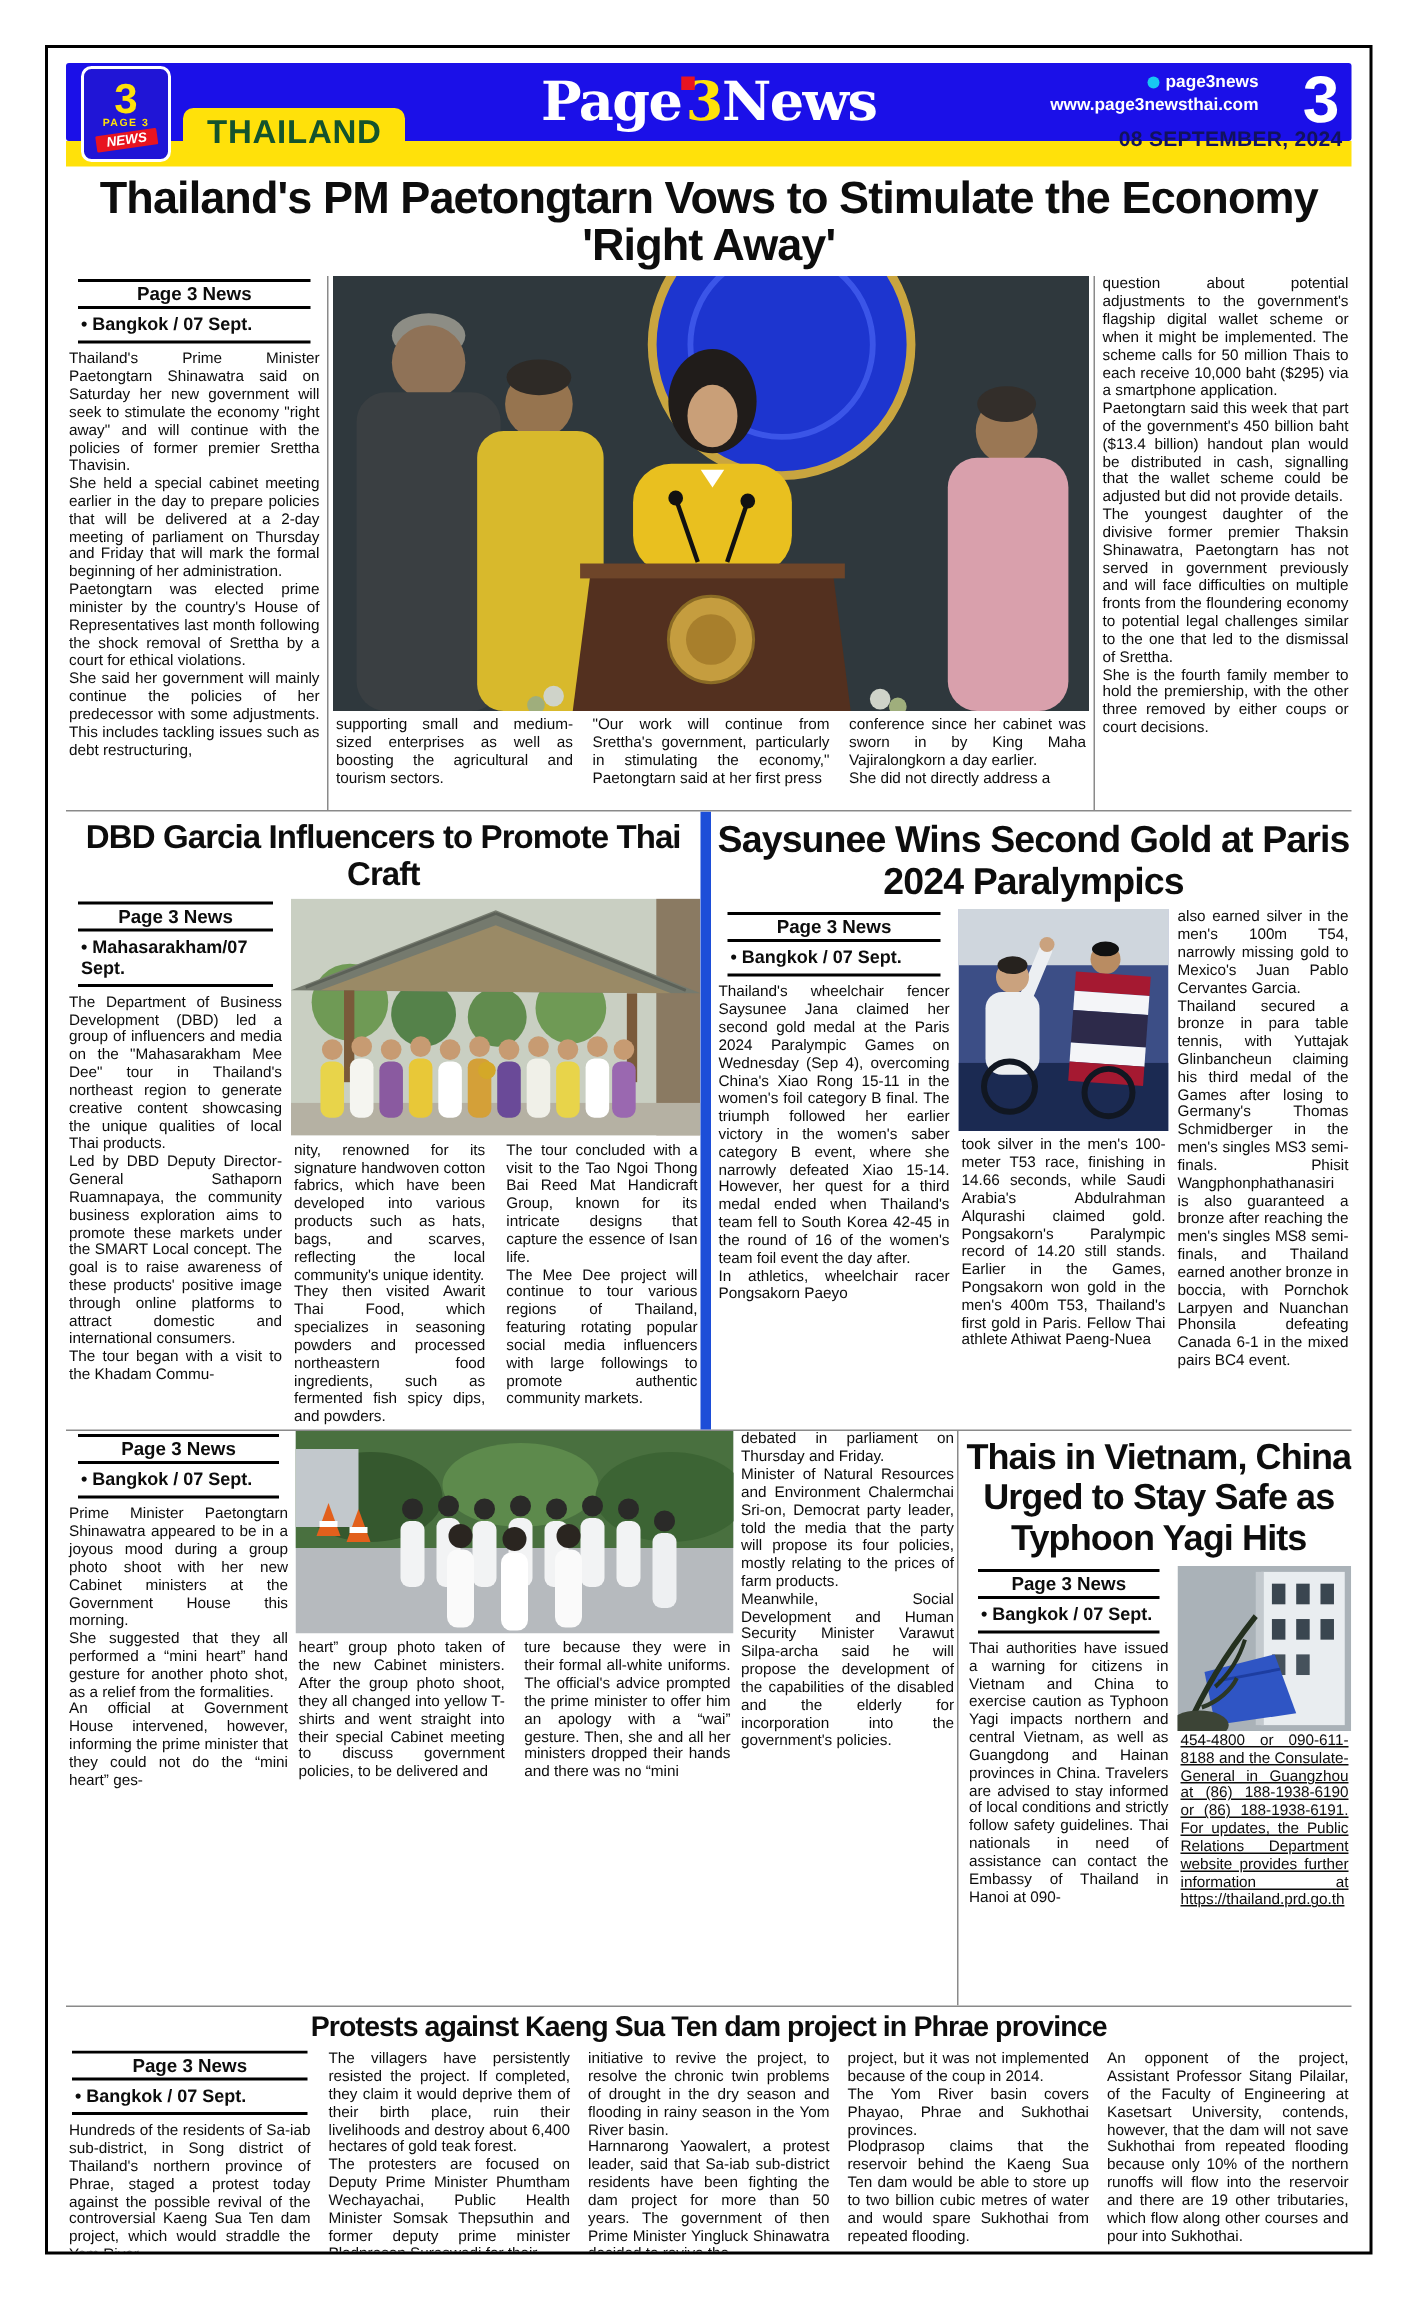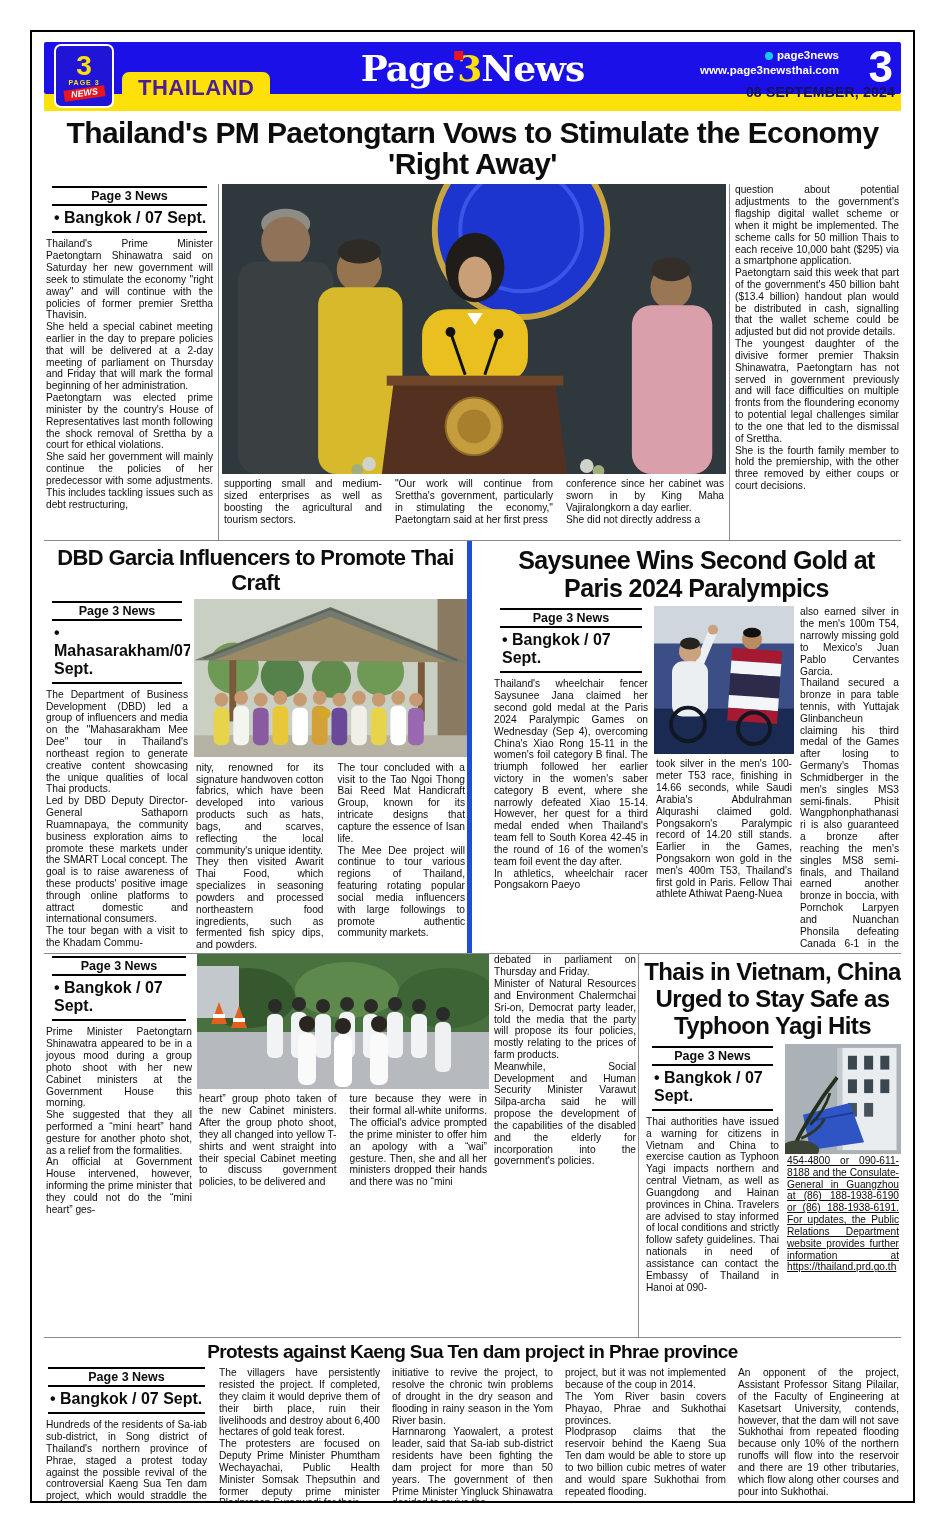"THAILAND" .thailand-tab { color: #4c1d95 -> #14532d }
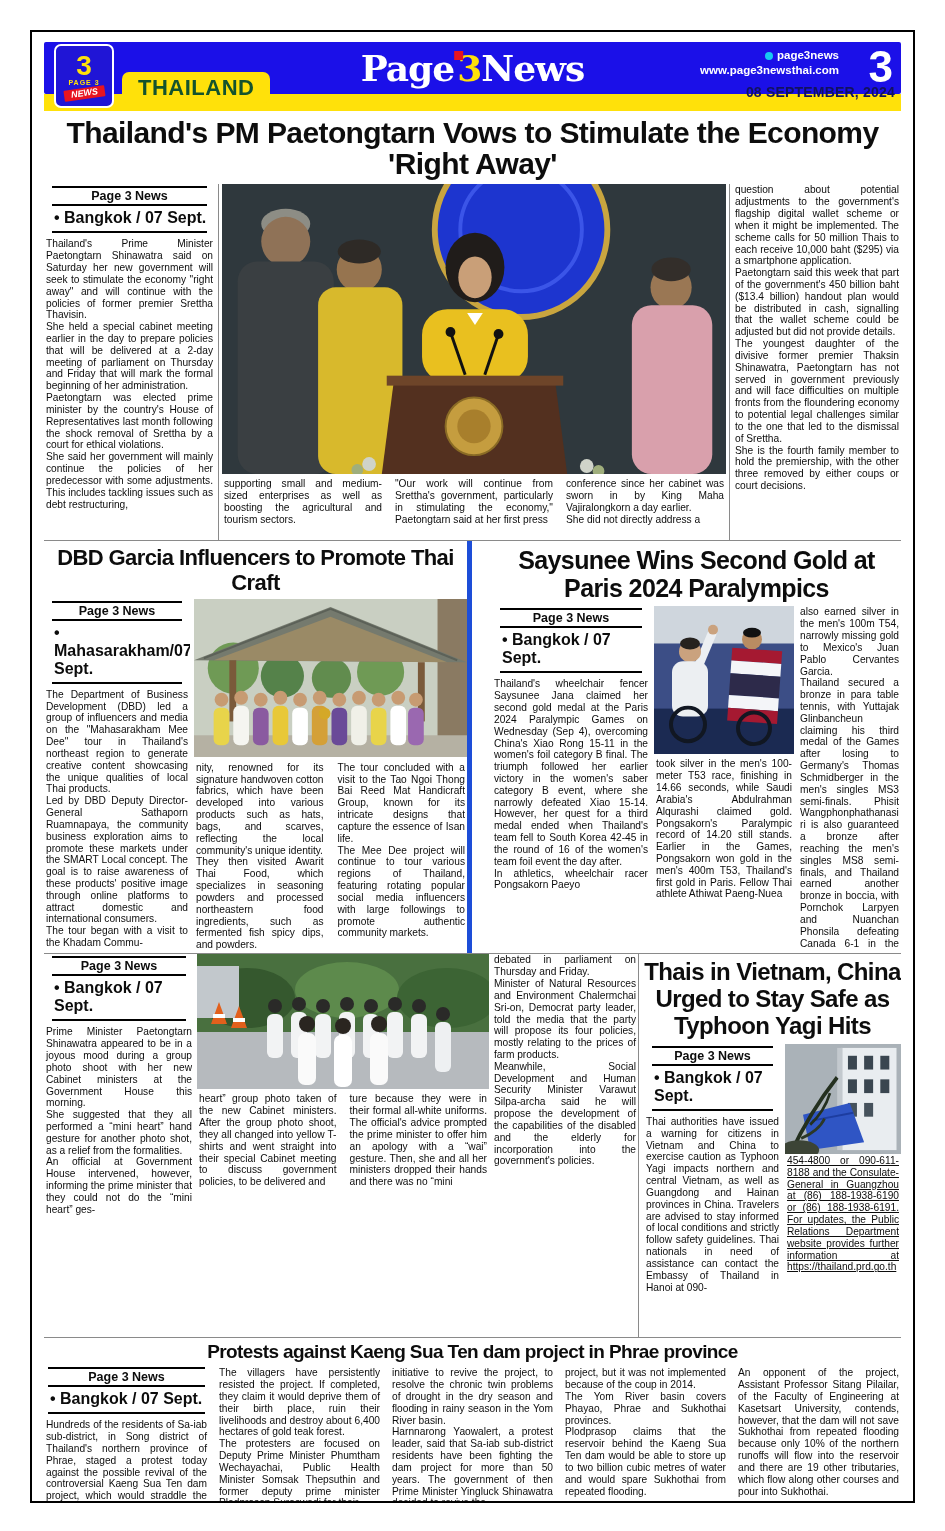"• Bangkok / 07 Sept." .byline-place { font-size: 16px -> 12px }
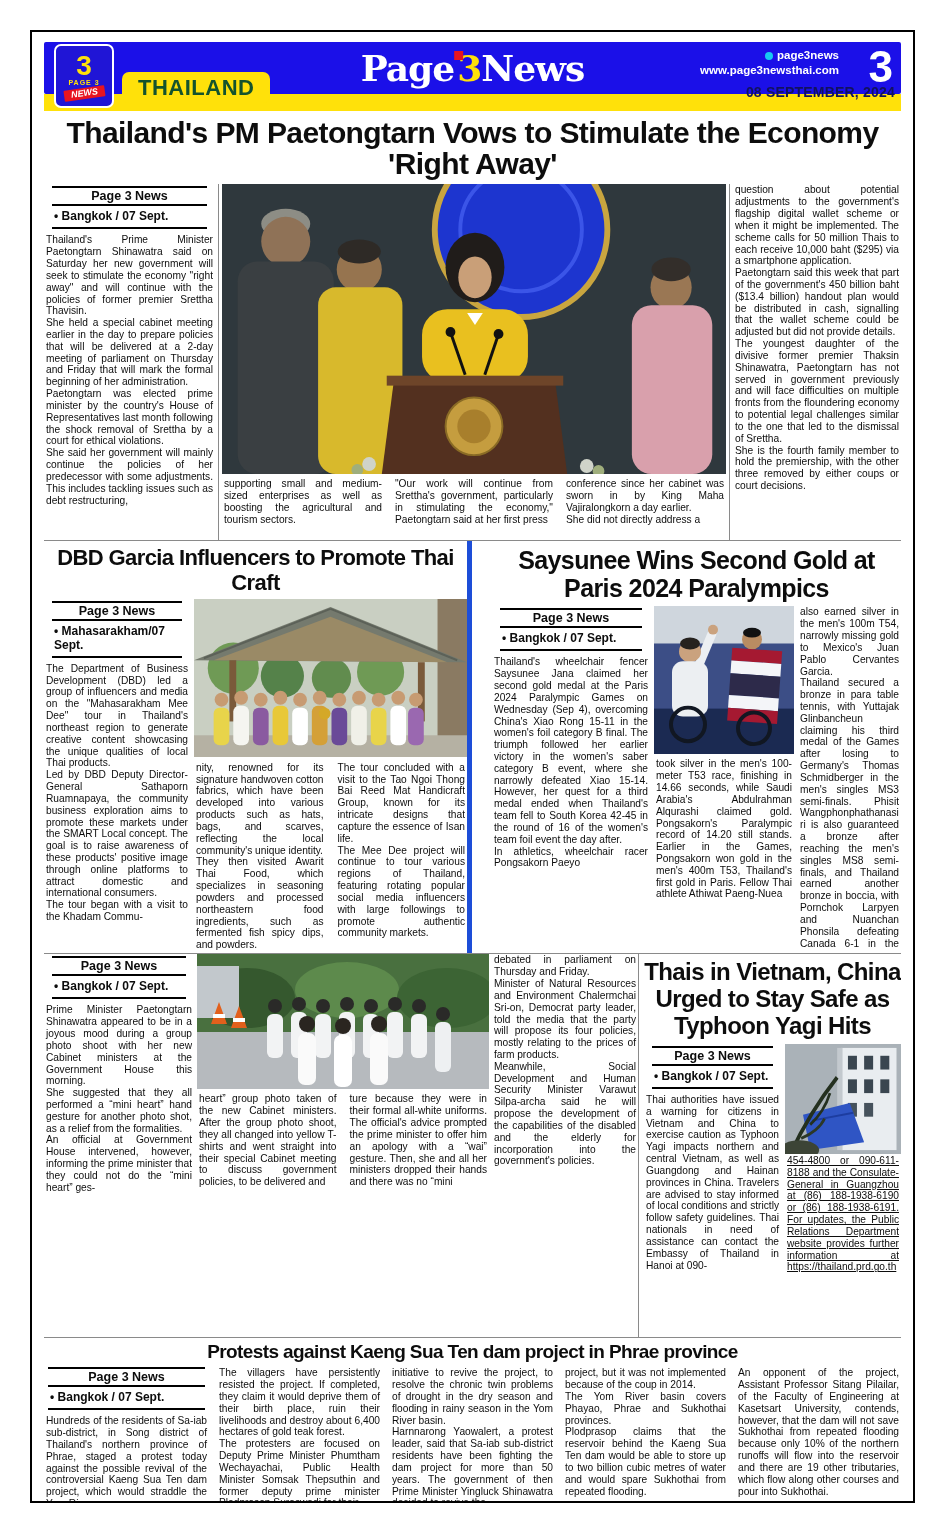"Saysunee Wins Second Gold at" .sayspart { border-left: 5px solid #1d4ed8 -> 7px solid #1d4ed8; padding-left: 20px -> 3px }
